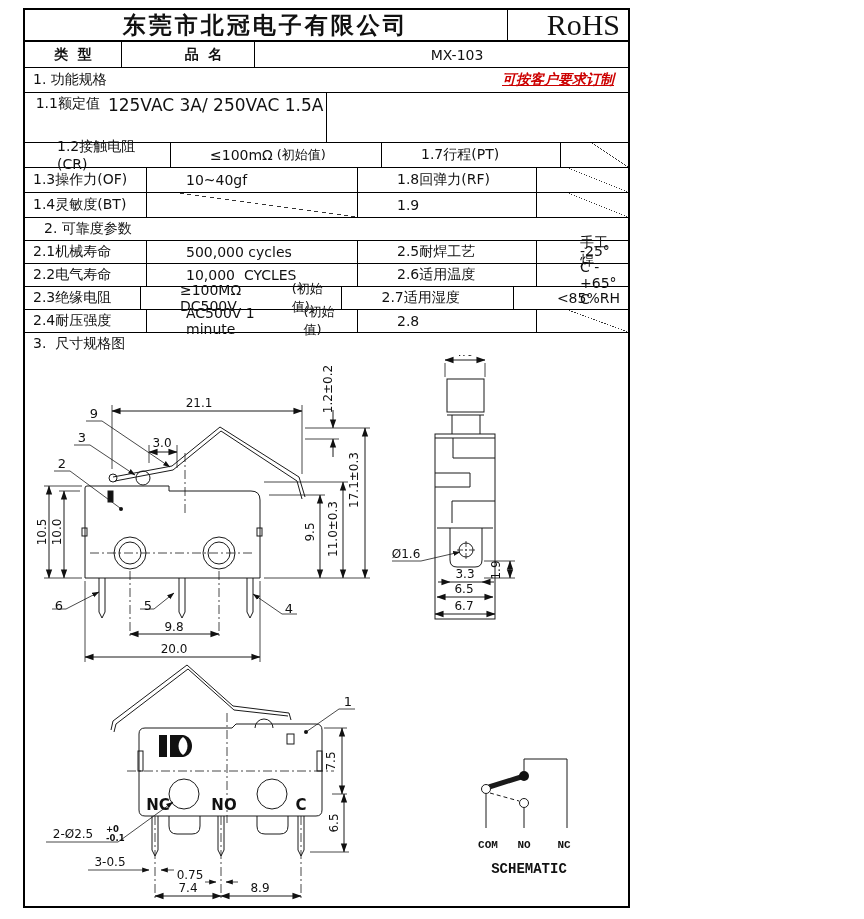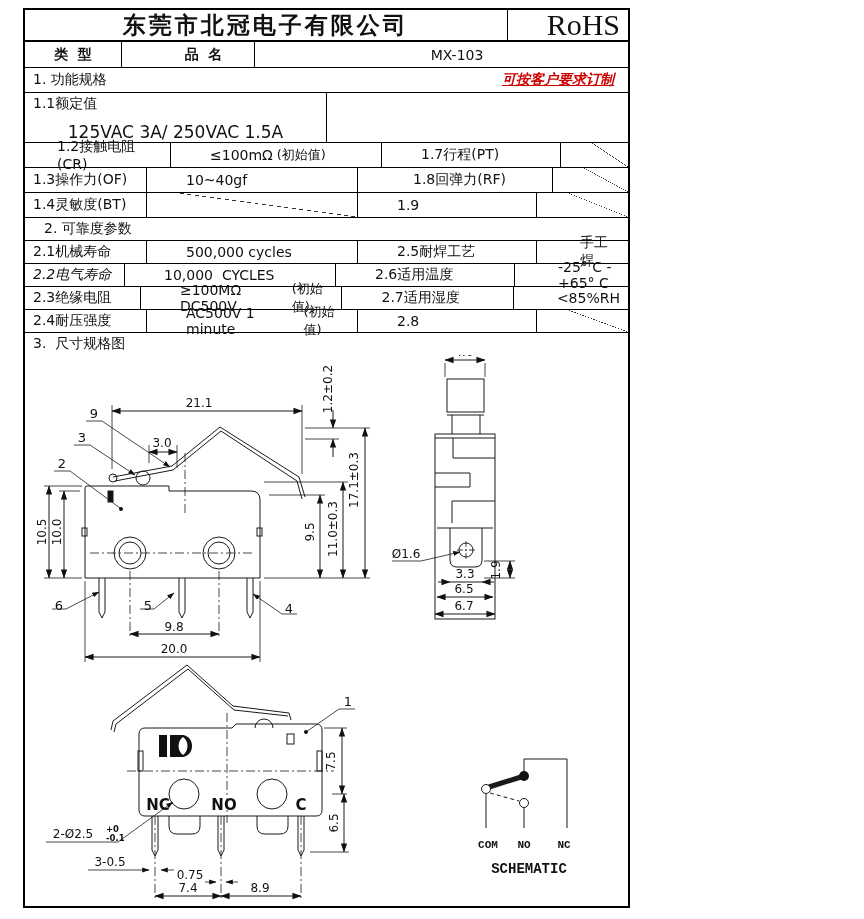"1.1额定值" .rate-cell { flex-direction: column -> row; justify-content: space-between -> center }
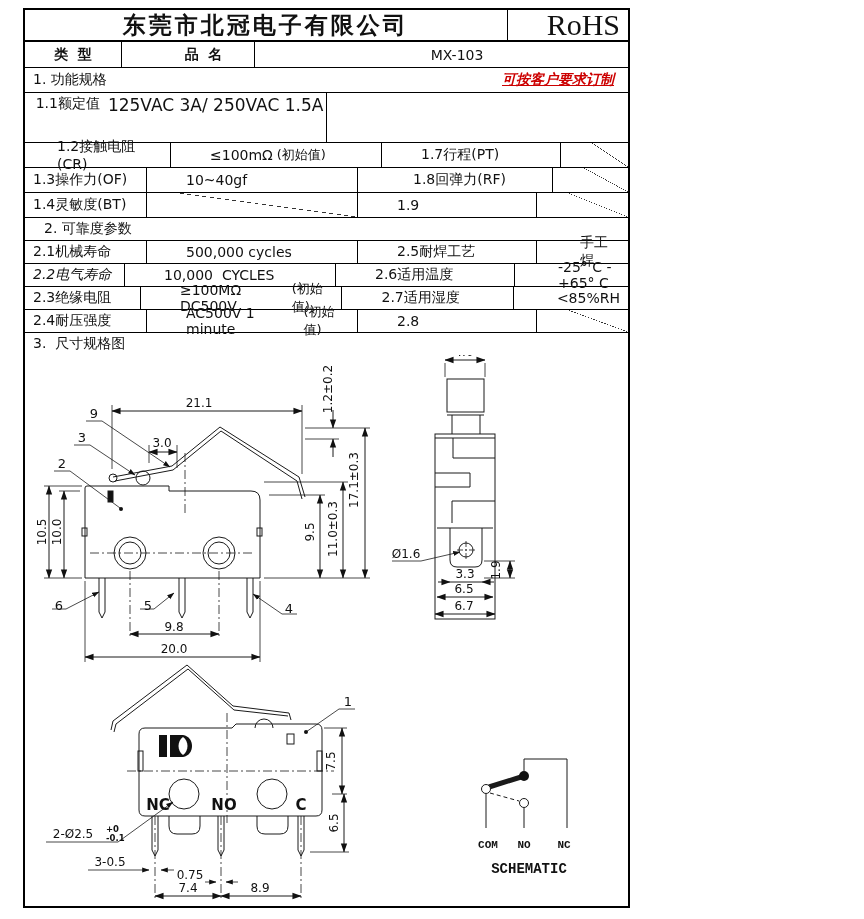"1.8回弹力(RF)" div.cell { margin-left: 16px -> none }
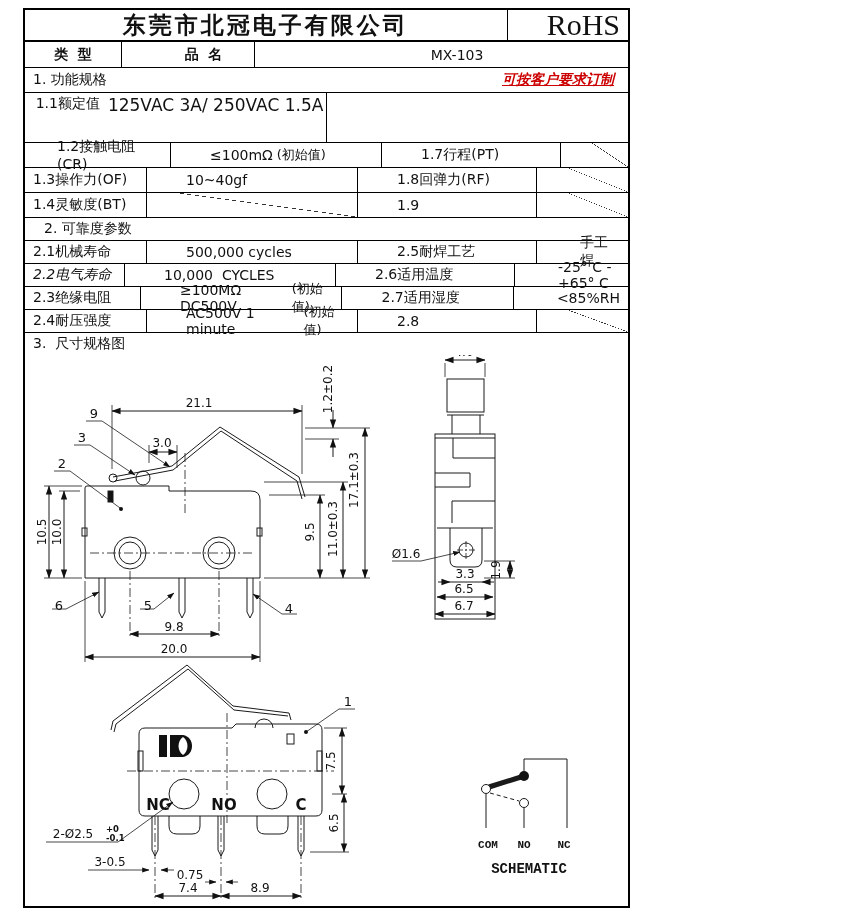"2.2电气寿命" div.cell { font-style: italic -> none; width: 100px -> 122px }
